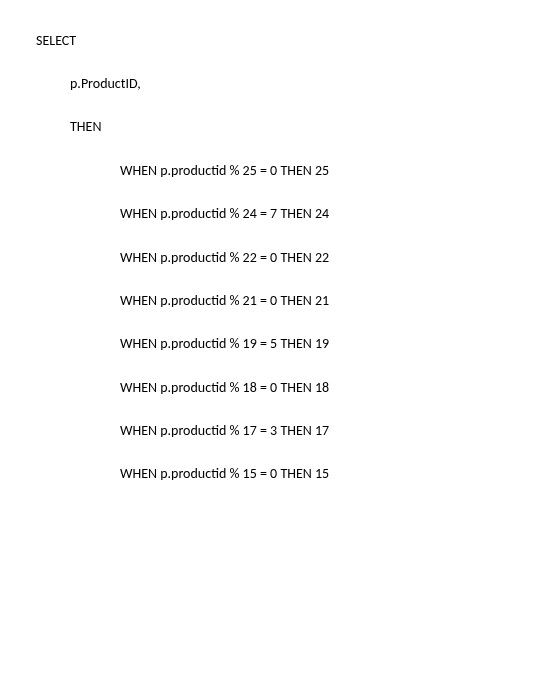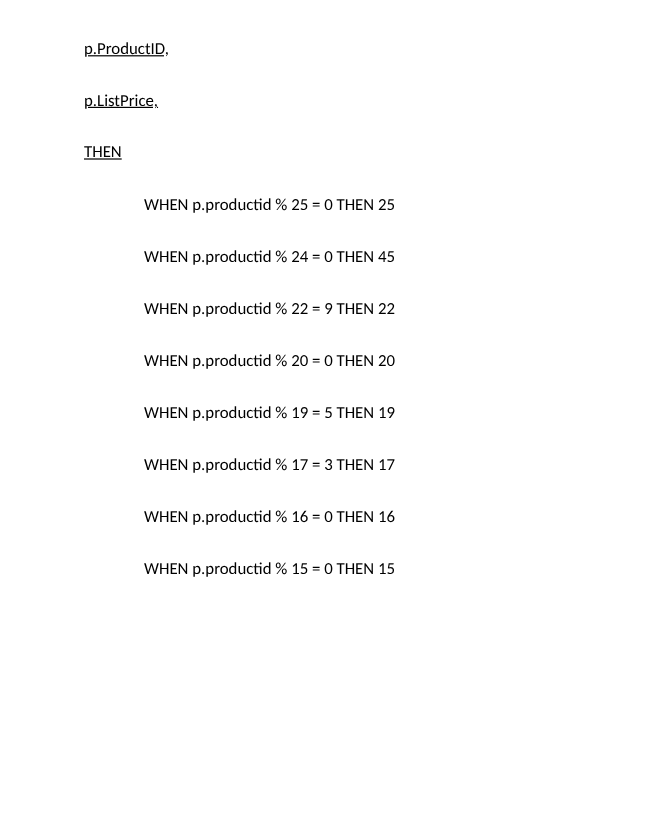"SELECT" span.line { html: none -> <span>SELECT</span> }
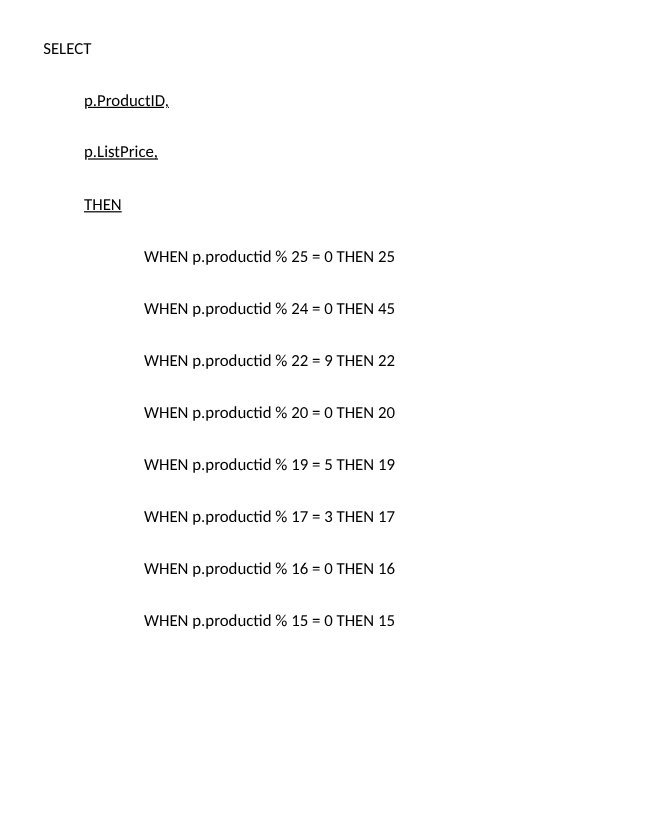"p.ProductID," .i1 { text-decoration: underline -> none }
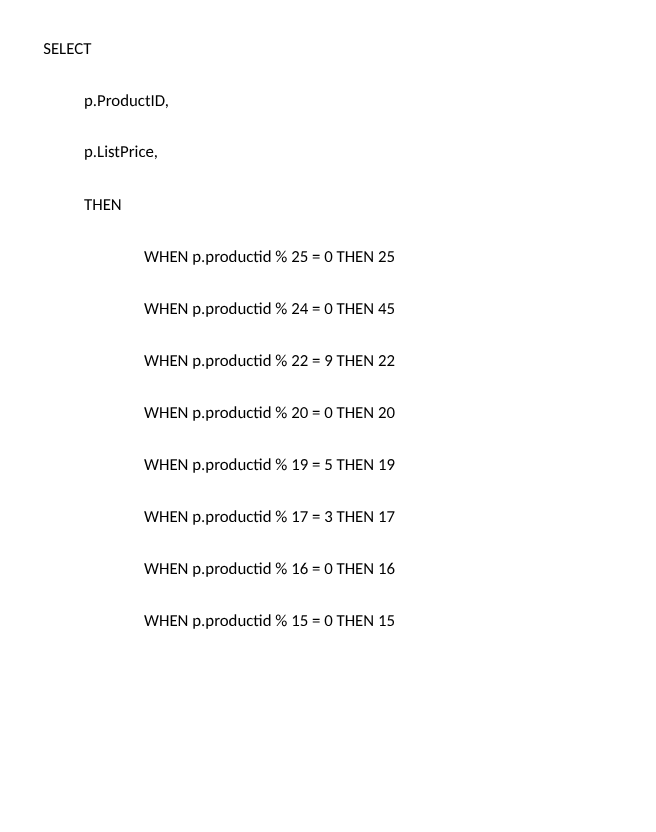"p.ListPrice," span.line { html: <span>p.ListPrice,</span> -> none }
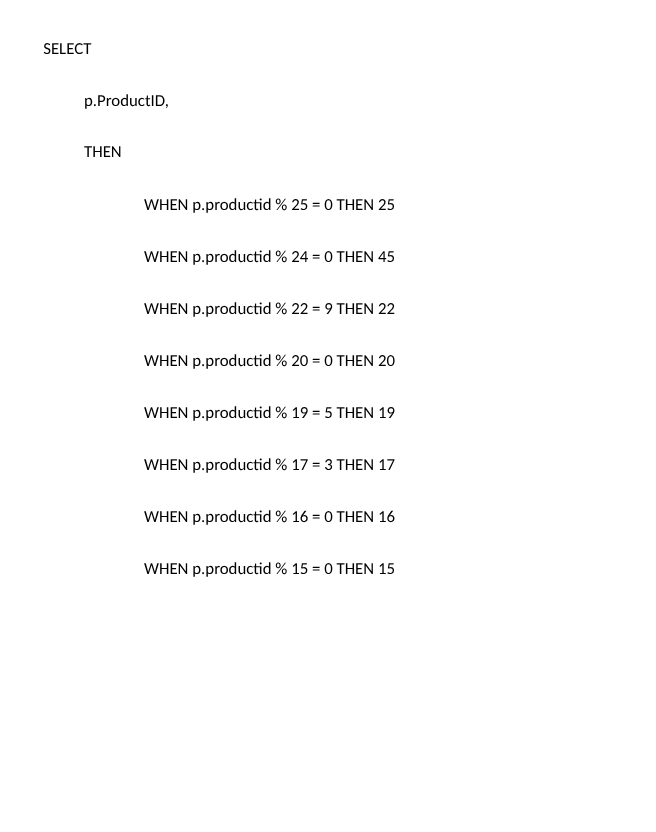"WHEN p.productid % 24 =" span.line { text: 0 THEN 45 -> 7 THEN 24 }
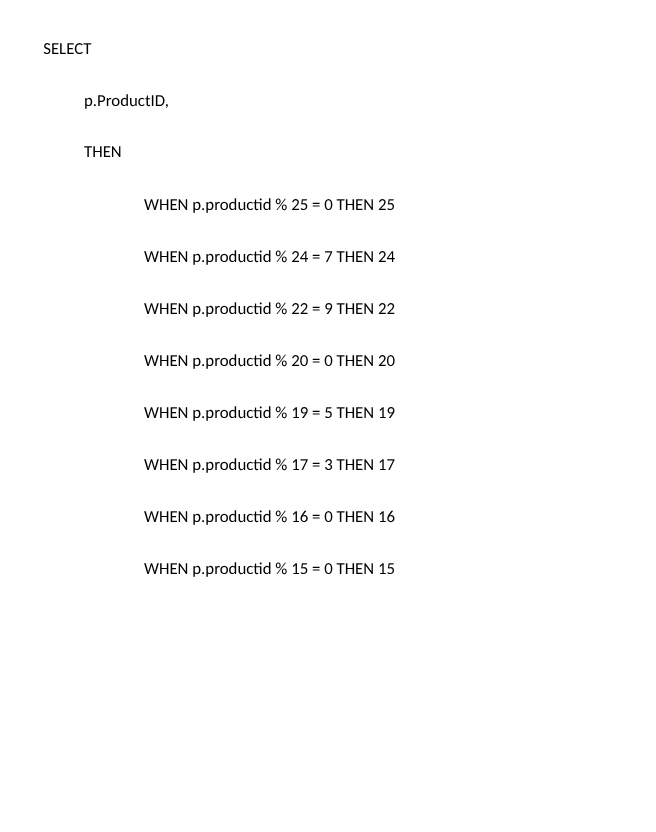"WHEN p.productid % 22 =" span.line { text: 9 -> 0 }
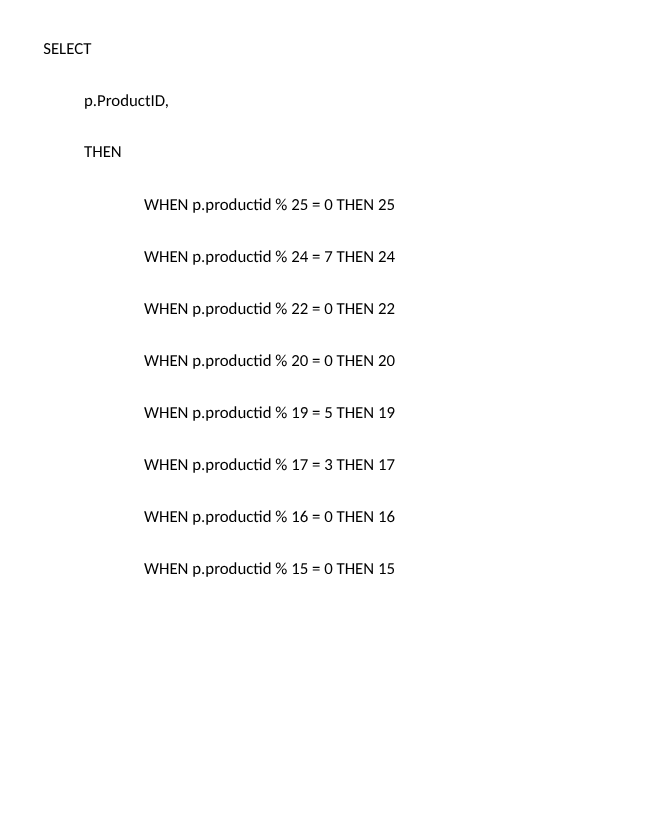"WHEN p.productid % 21 =" span.line { html: none -> <span>WHEN p.productid % 21 = 0 THEN 21</span> }
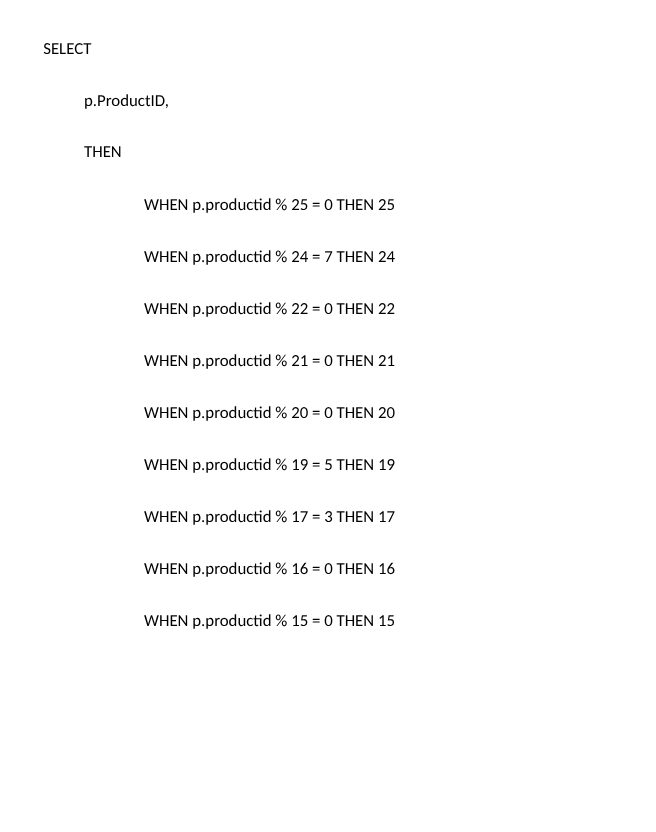"WHEN p.productid % 20 =" span.line { html: <span>WHEN p.productid % 20 = 0 THEN 20</span> -> none }
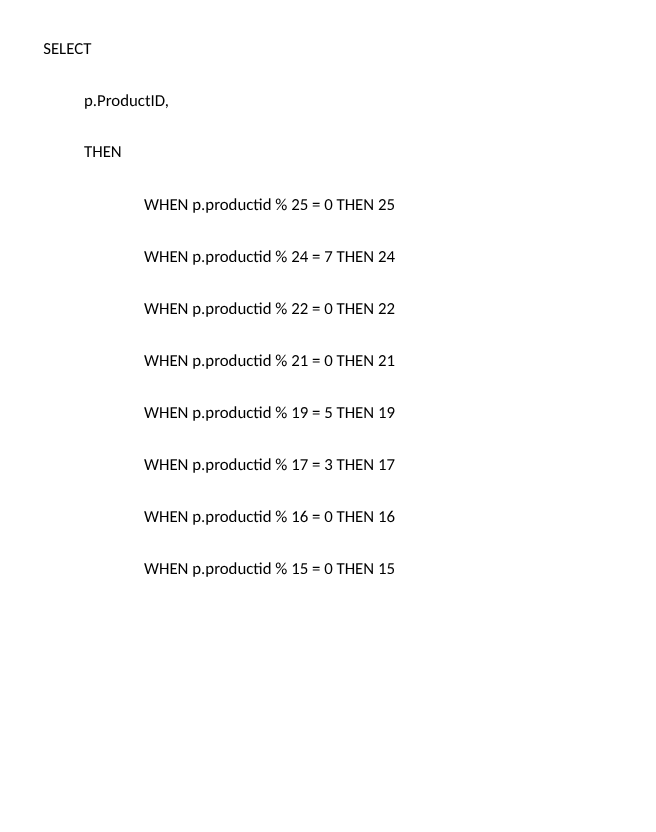"WHEN p.productid % 18 =" span.line { html: none -> <span>WHEN p.productid % 18 = 0 THEN 18</span> }
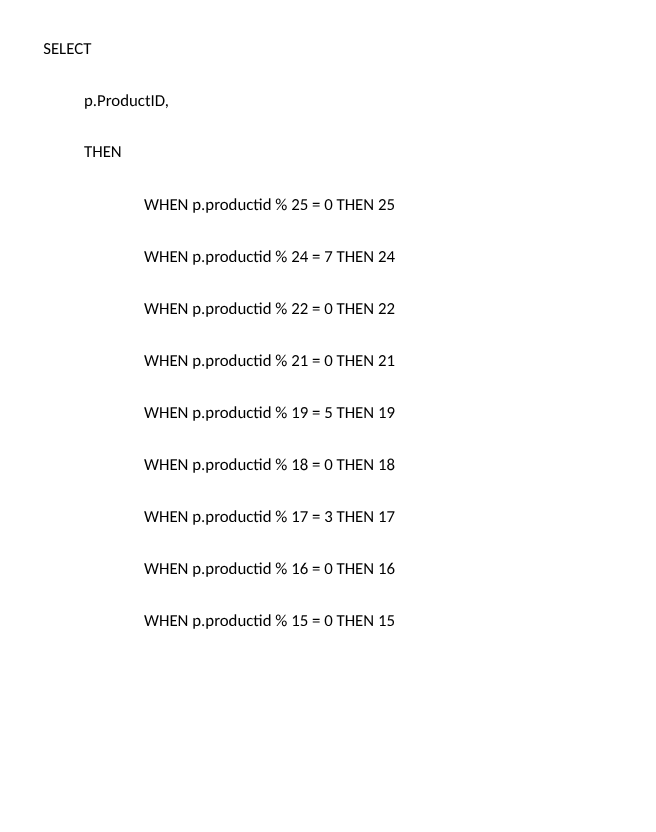"WHEN p.productid % 16 =" span.line { html: <span>WHEN p.productid % 16 = 0 THEN 16</span> -> none }
